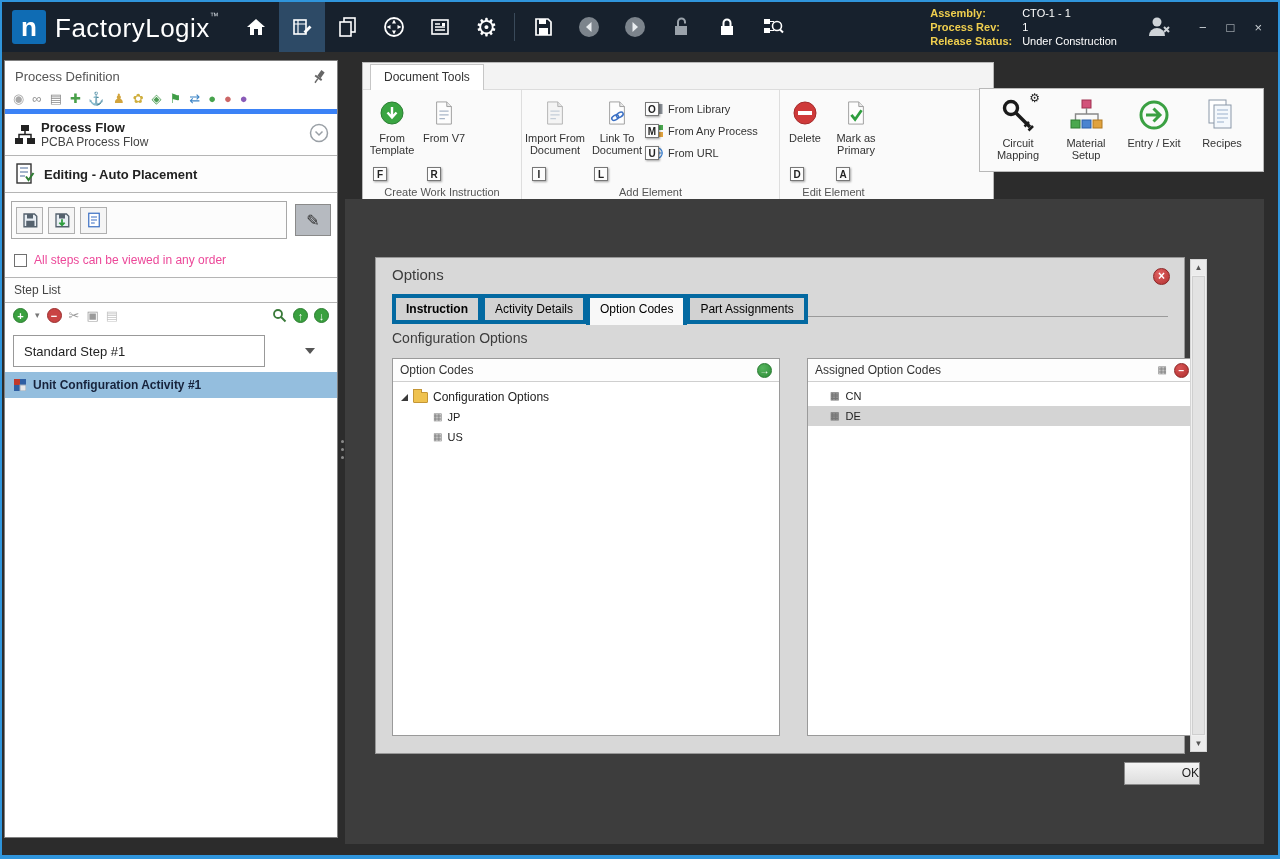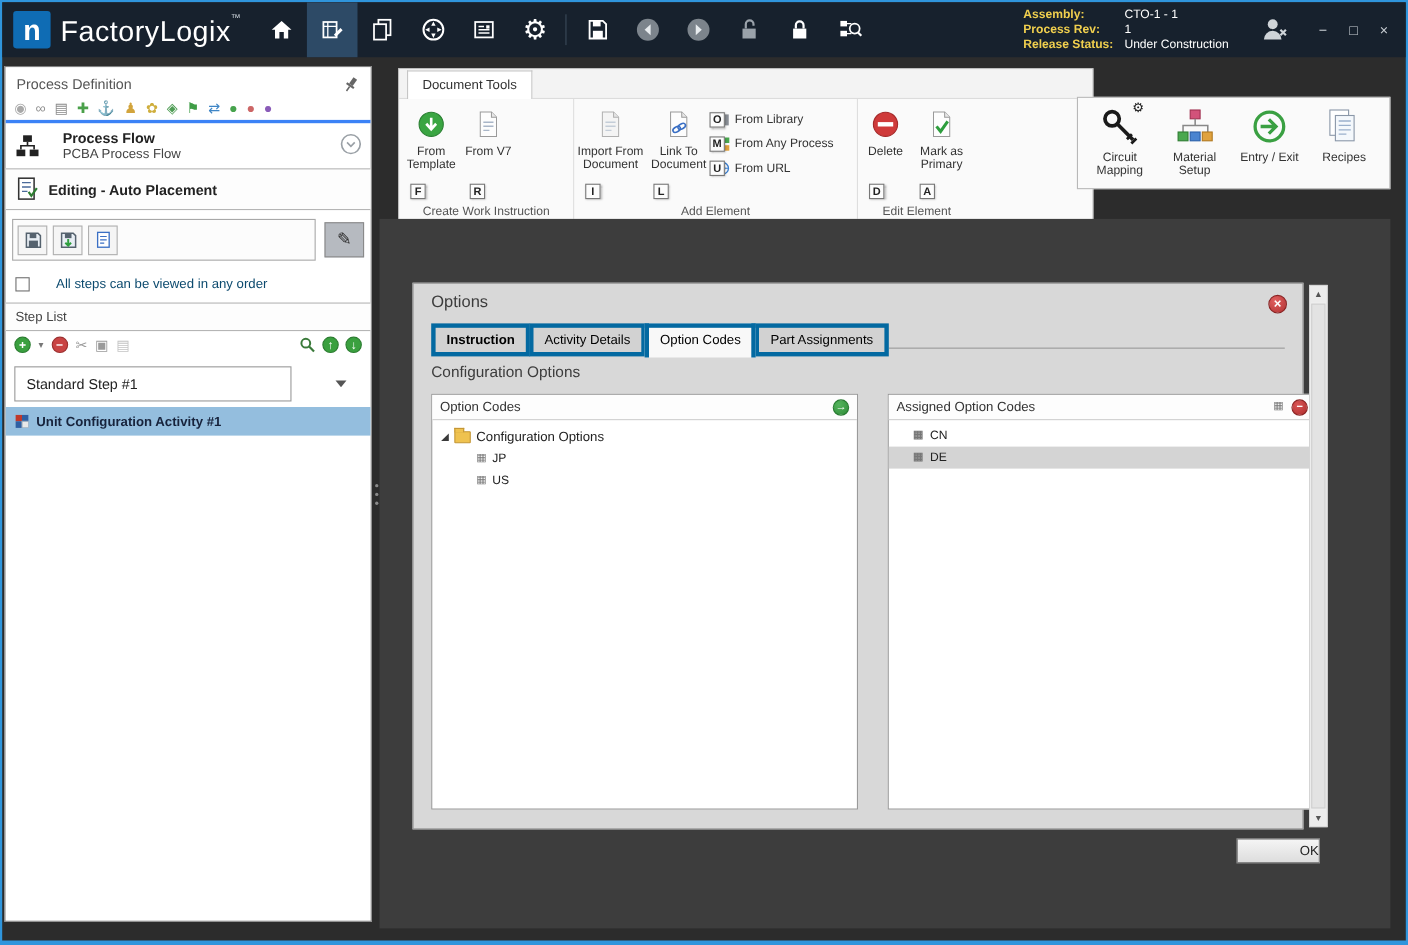"Process Flow" .pf-row { border-top: 3px solid #3b82f6 -> 5px solid #3b82f6; gap: 20px -> 4px }
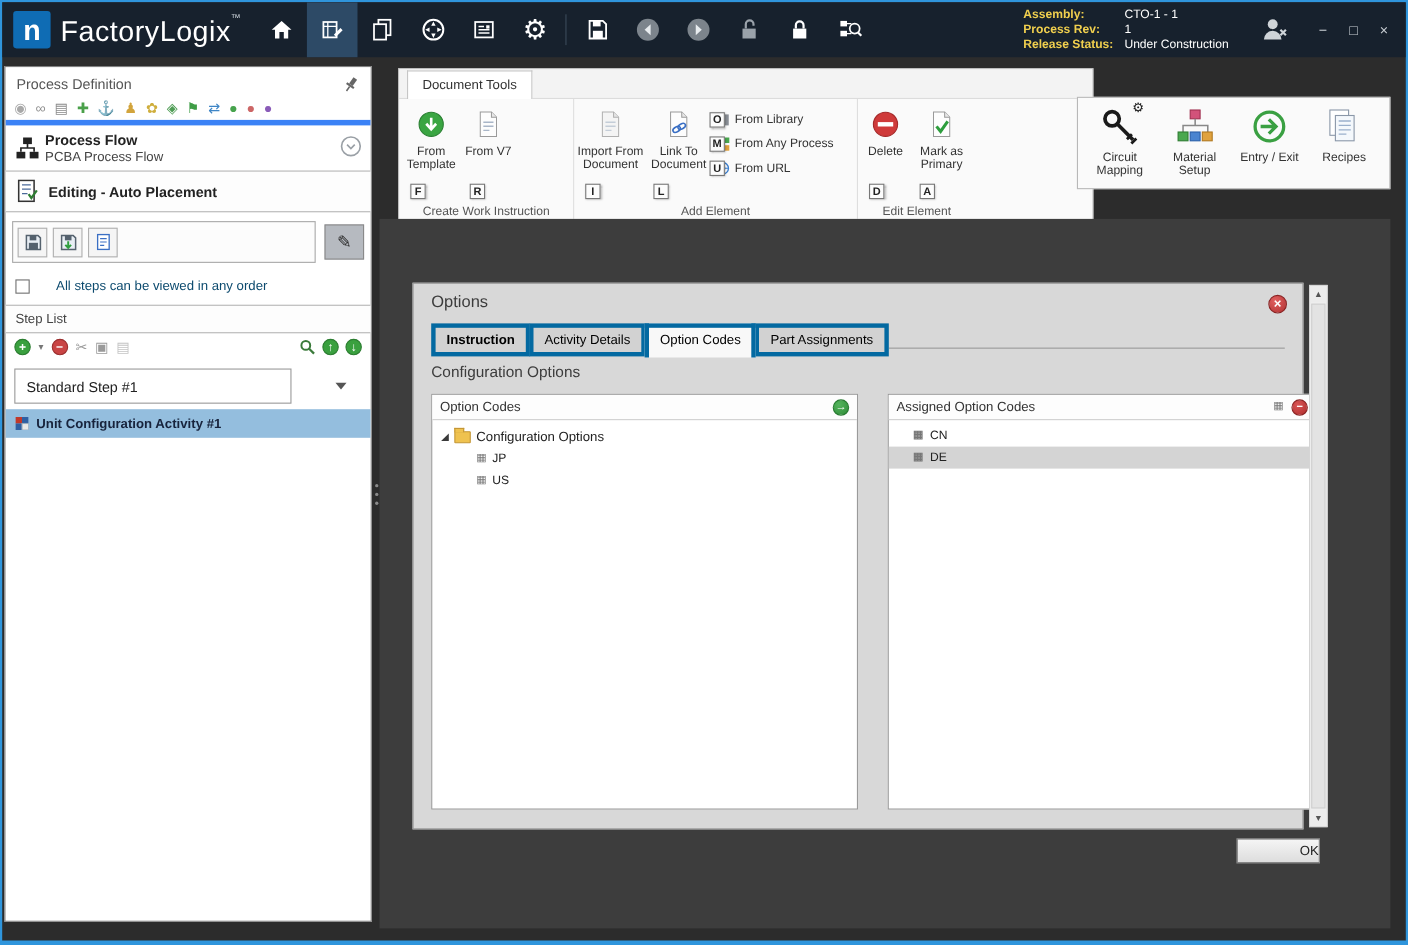"All steps can be viewed" .chk-row { color: #0c4a6e -> #ec4899; gap: 24px -> 7px }
